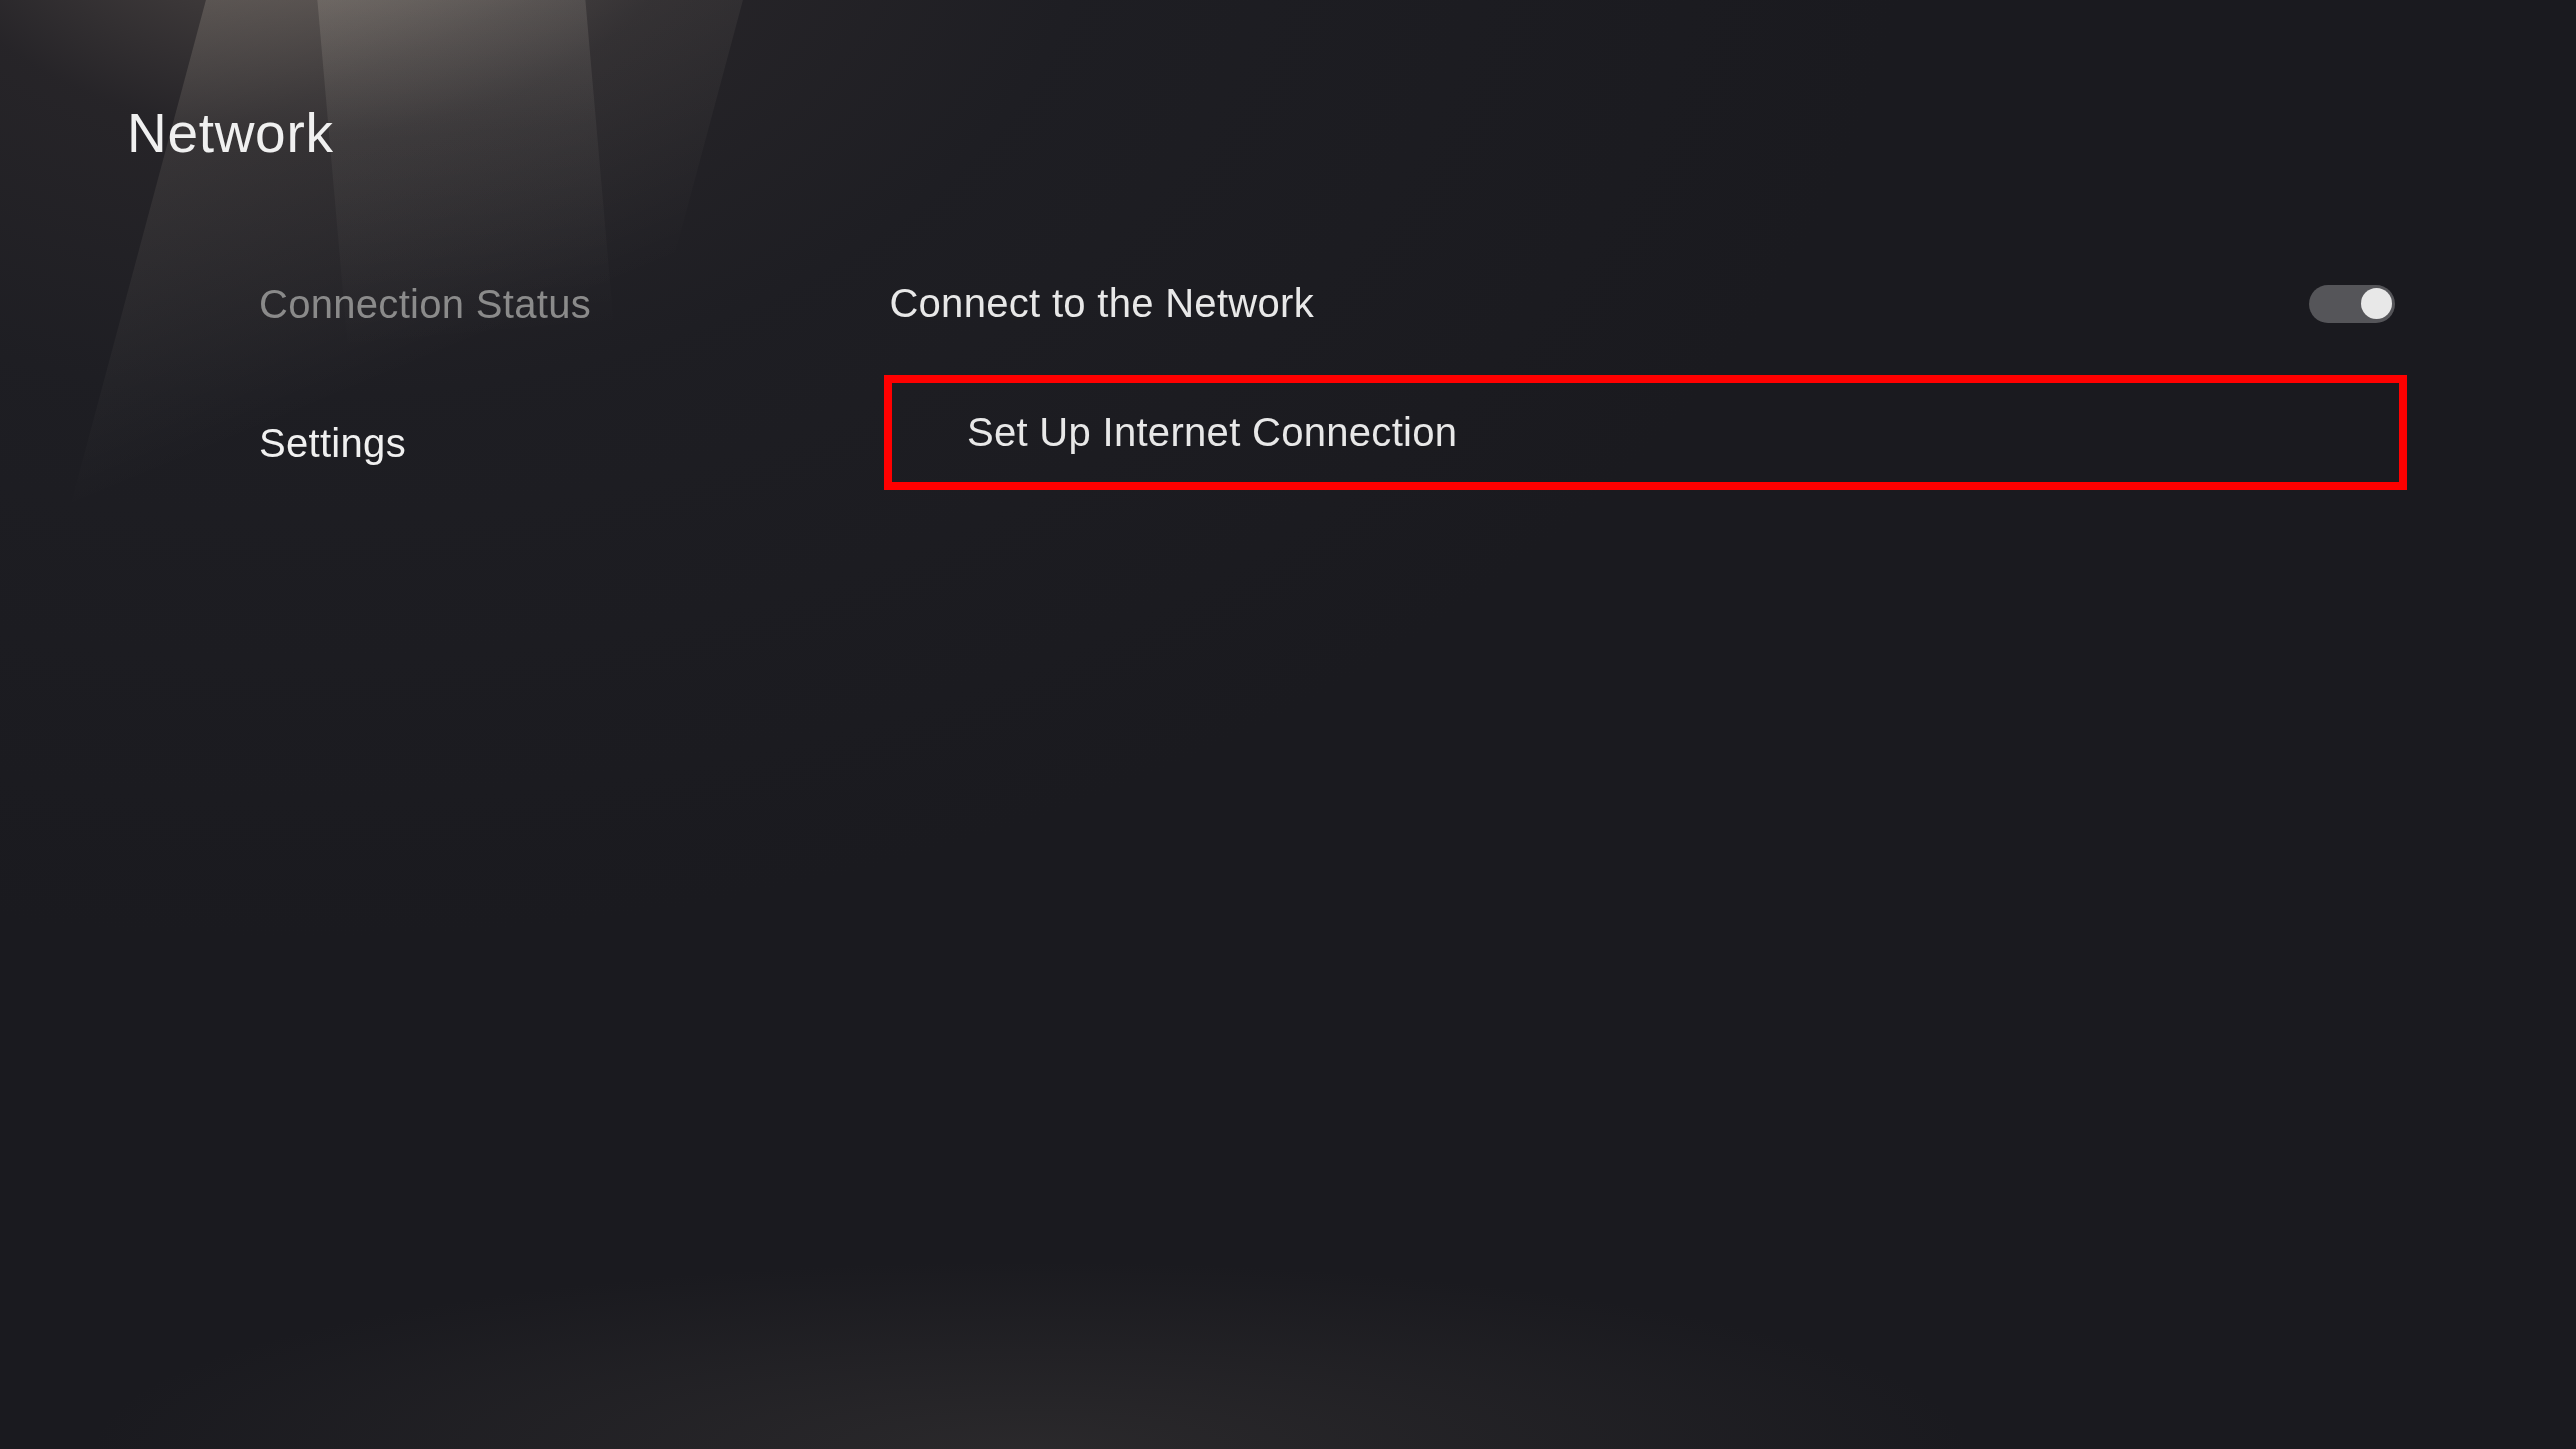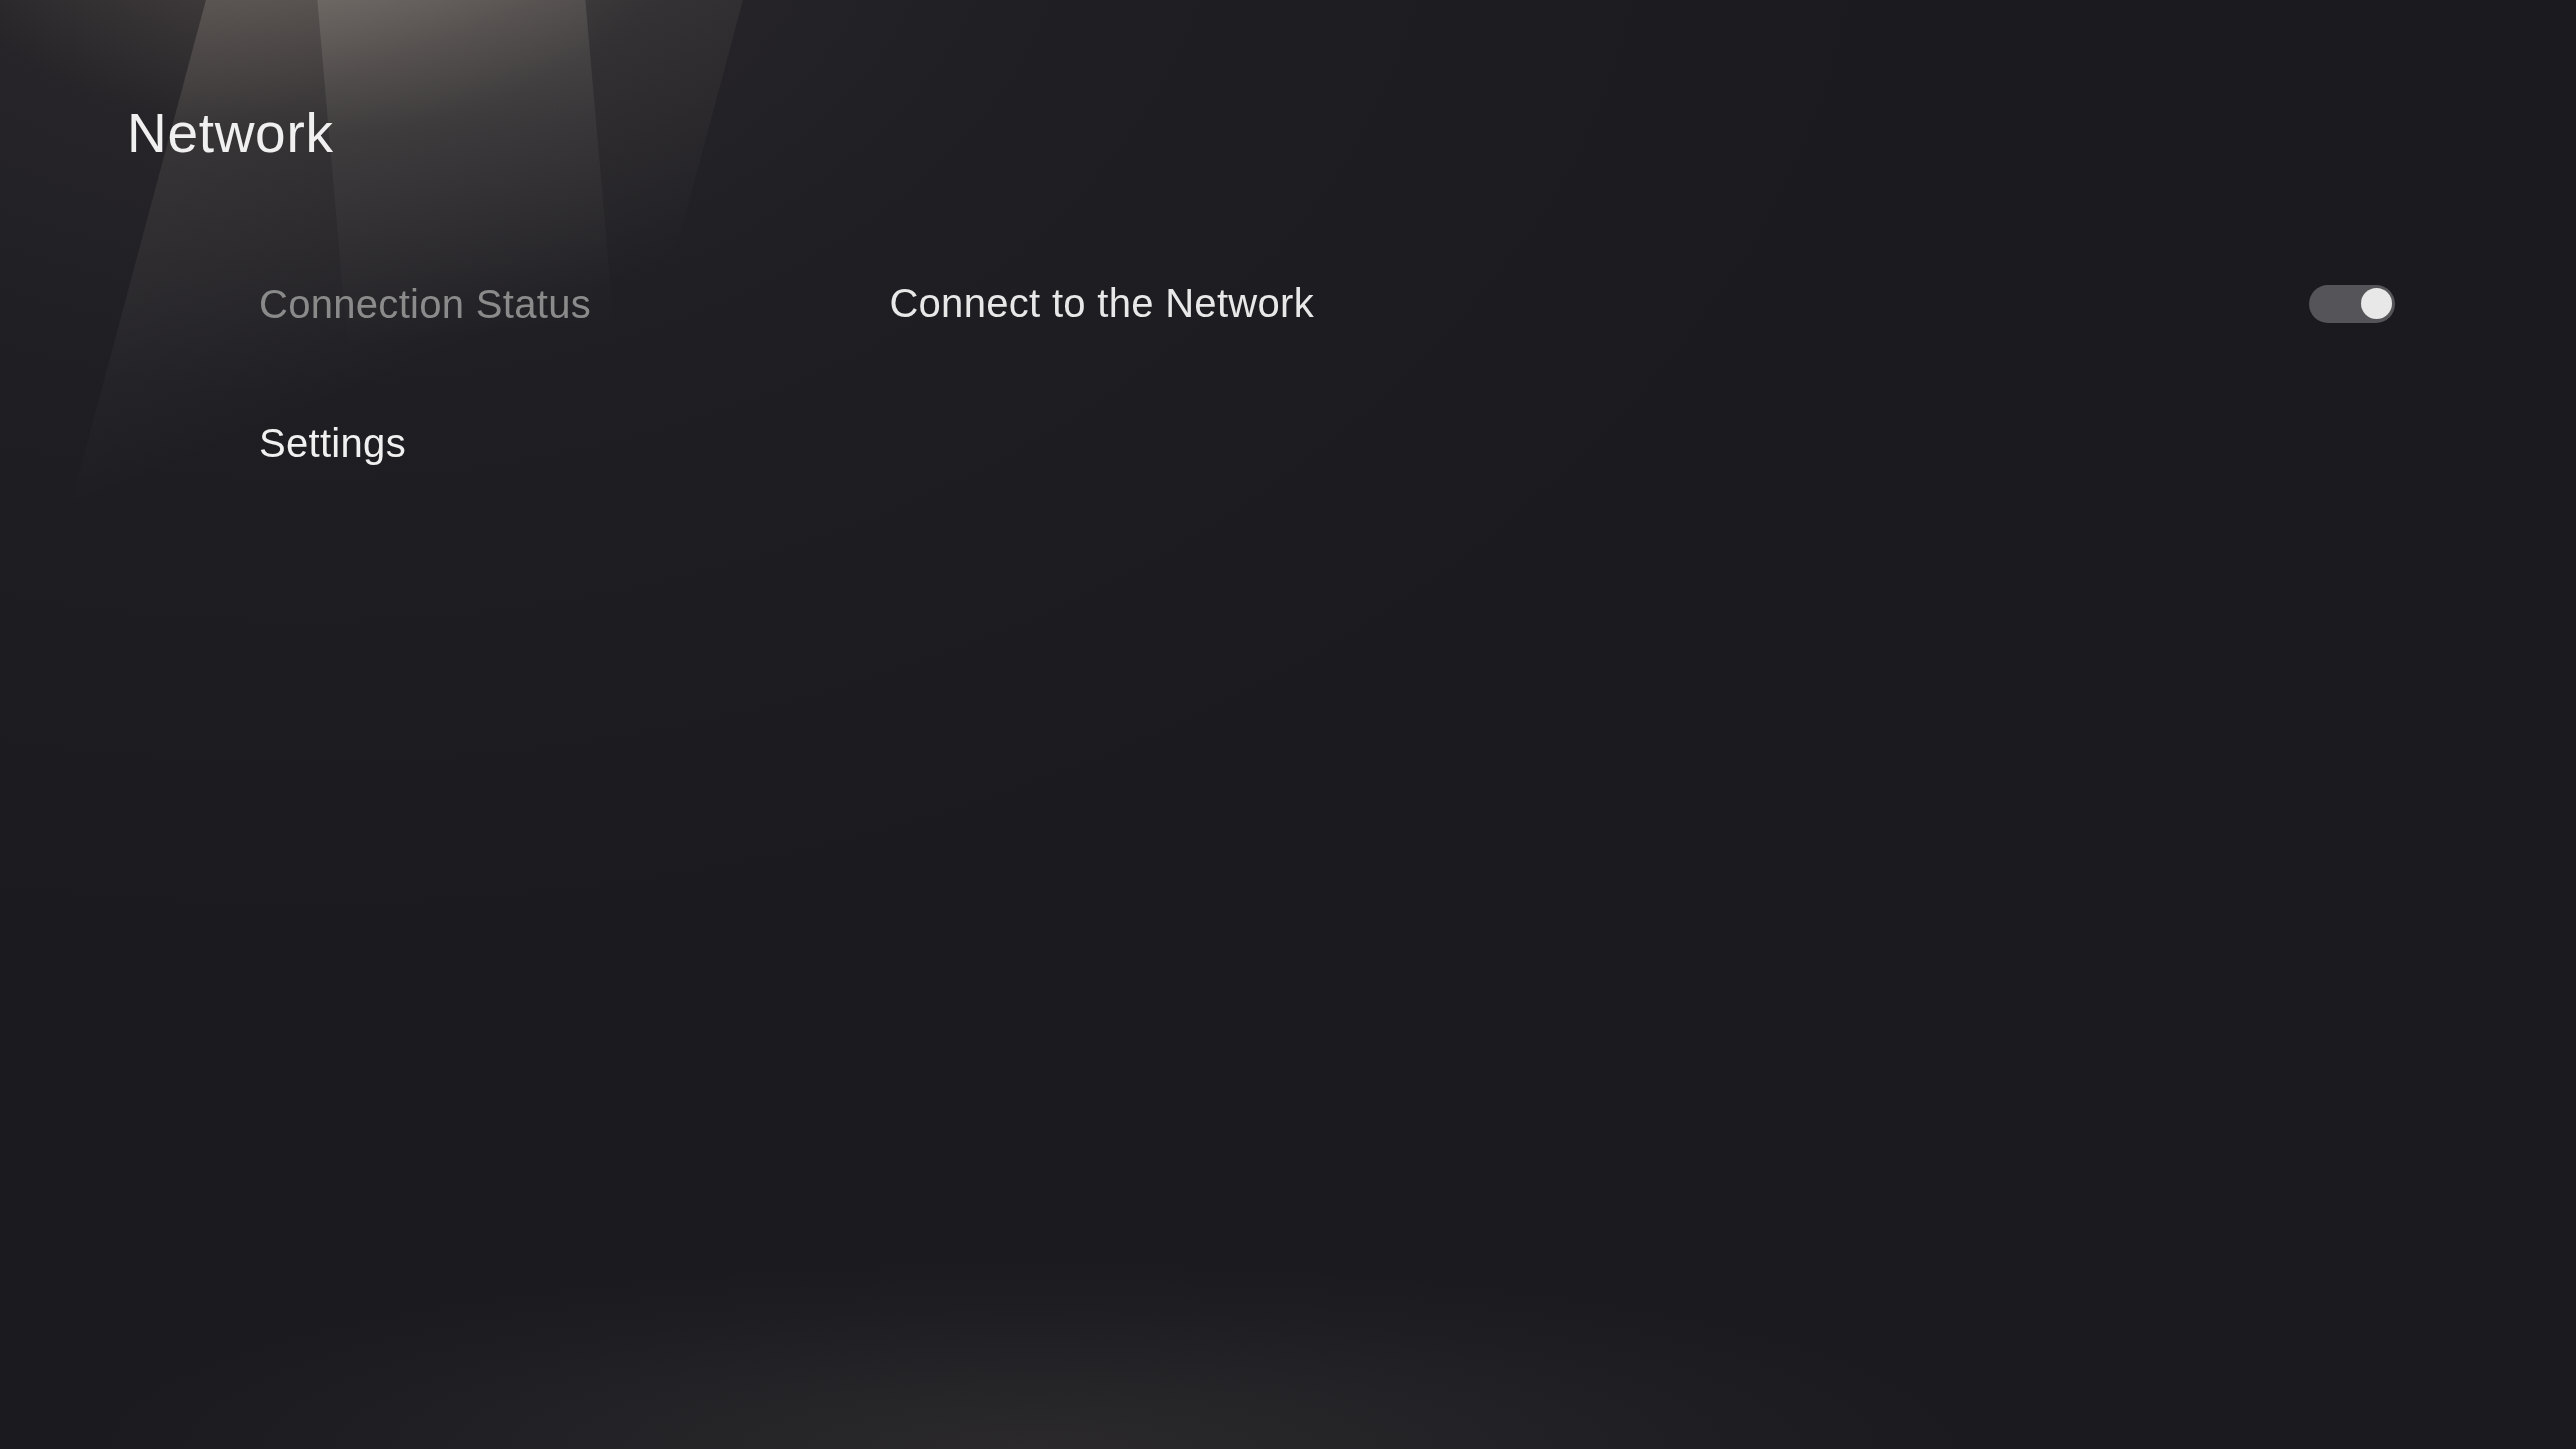"Set Up Internet Connection" div.settings-row { html: none -> <div> <span>Set Up Internet Connection</span> </div> }
